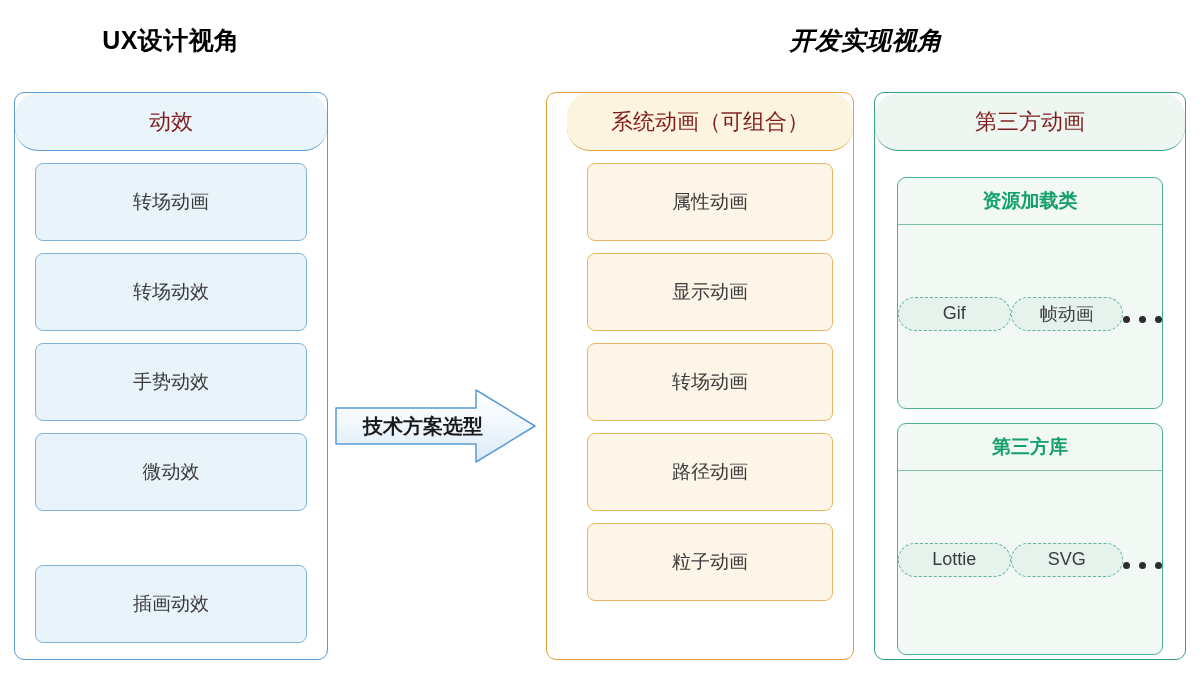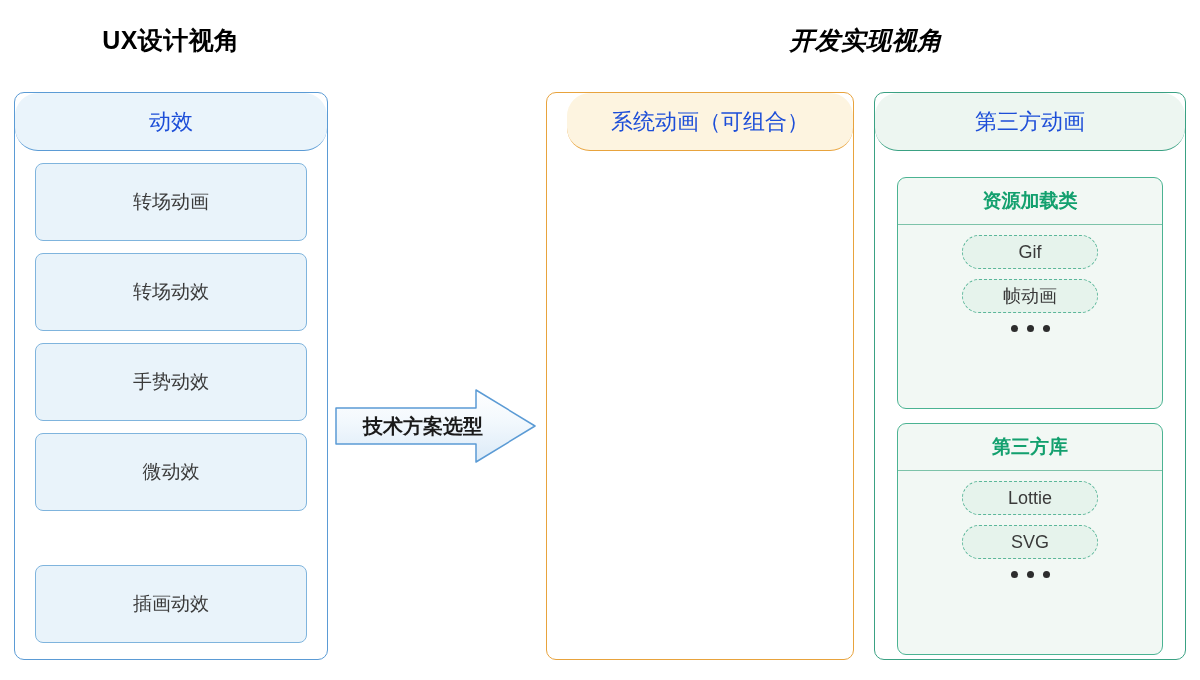"动效" .panel-head { color: #1d4ed8 -> #7f1d1d }
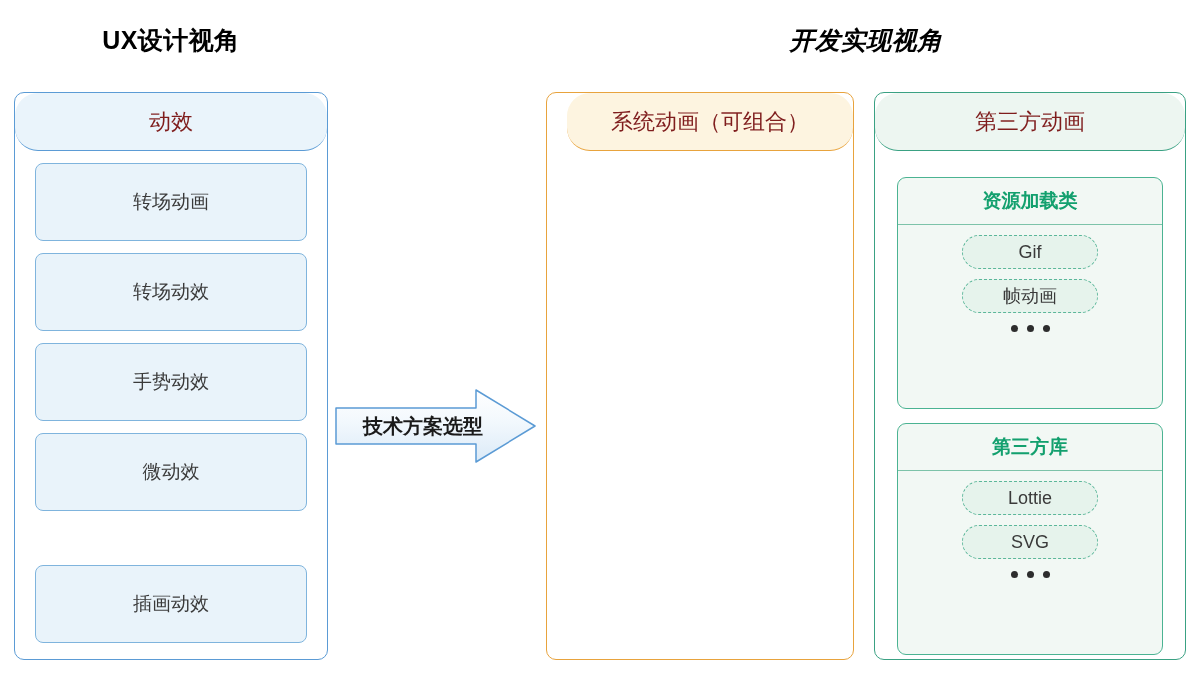"属性动画" div.panel-body { html: none -> <div> <div>属性动画</div> <div>显示动画</div> <div>转场动画</div> <div>路径动画</div> <div>粒子动画</div> </div> }
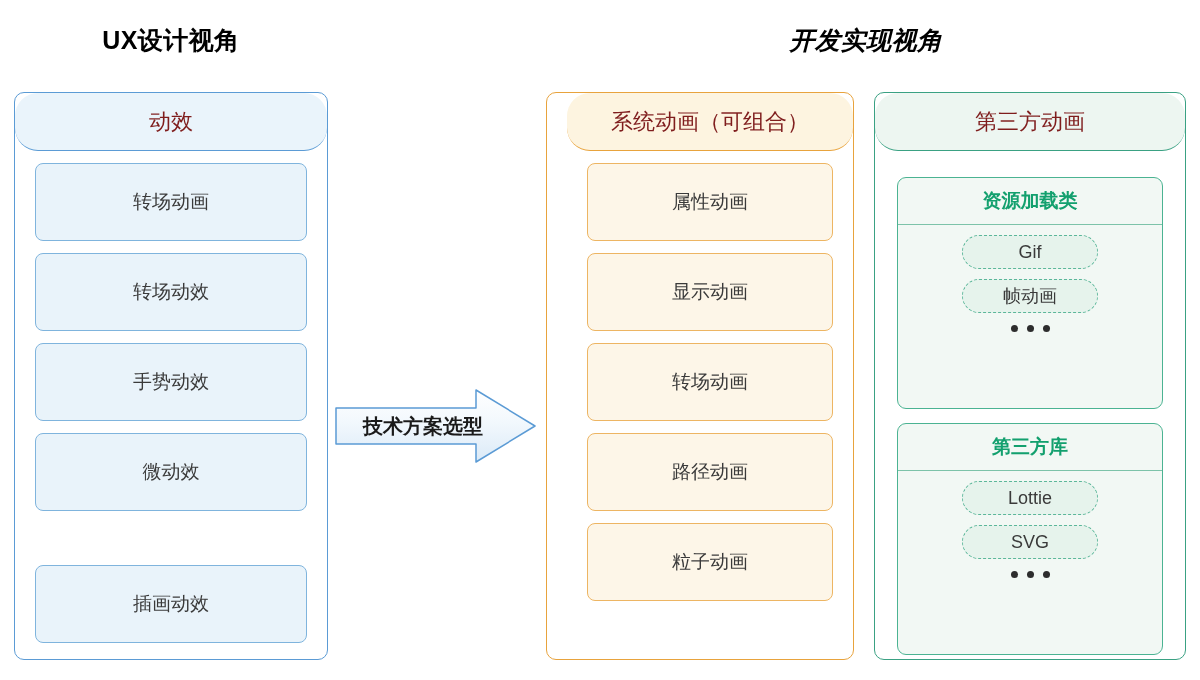"Gif" .group-items { flex-direction: column -> none }
